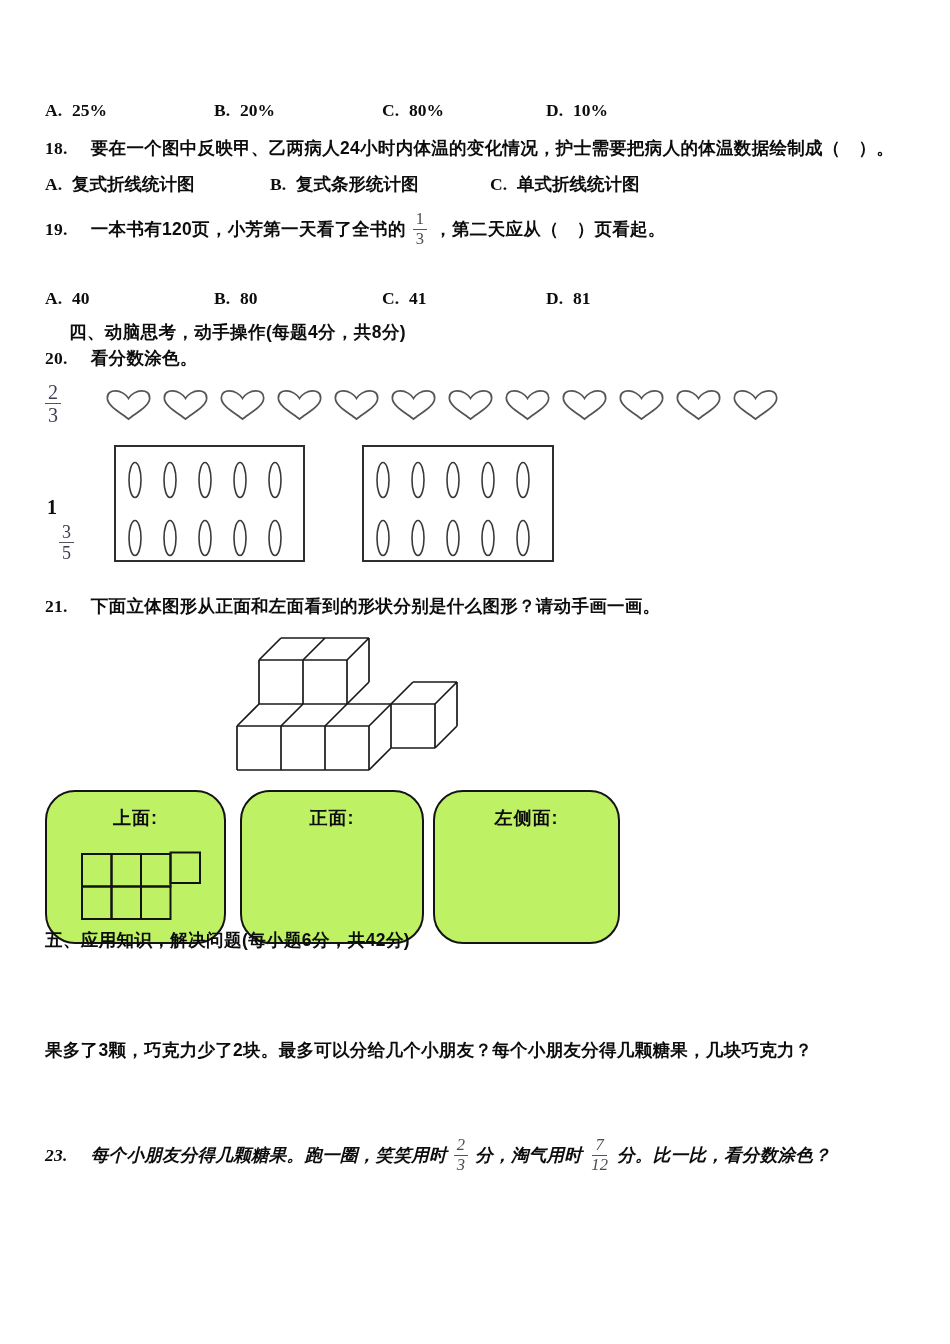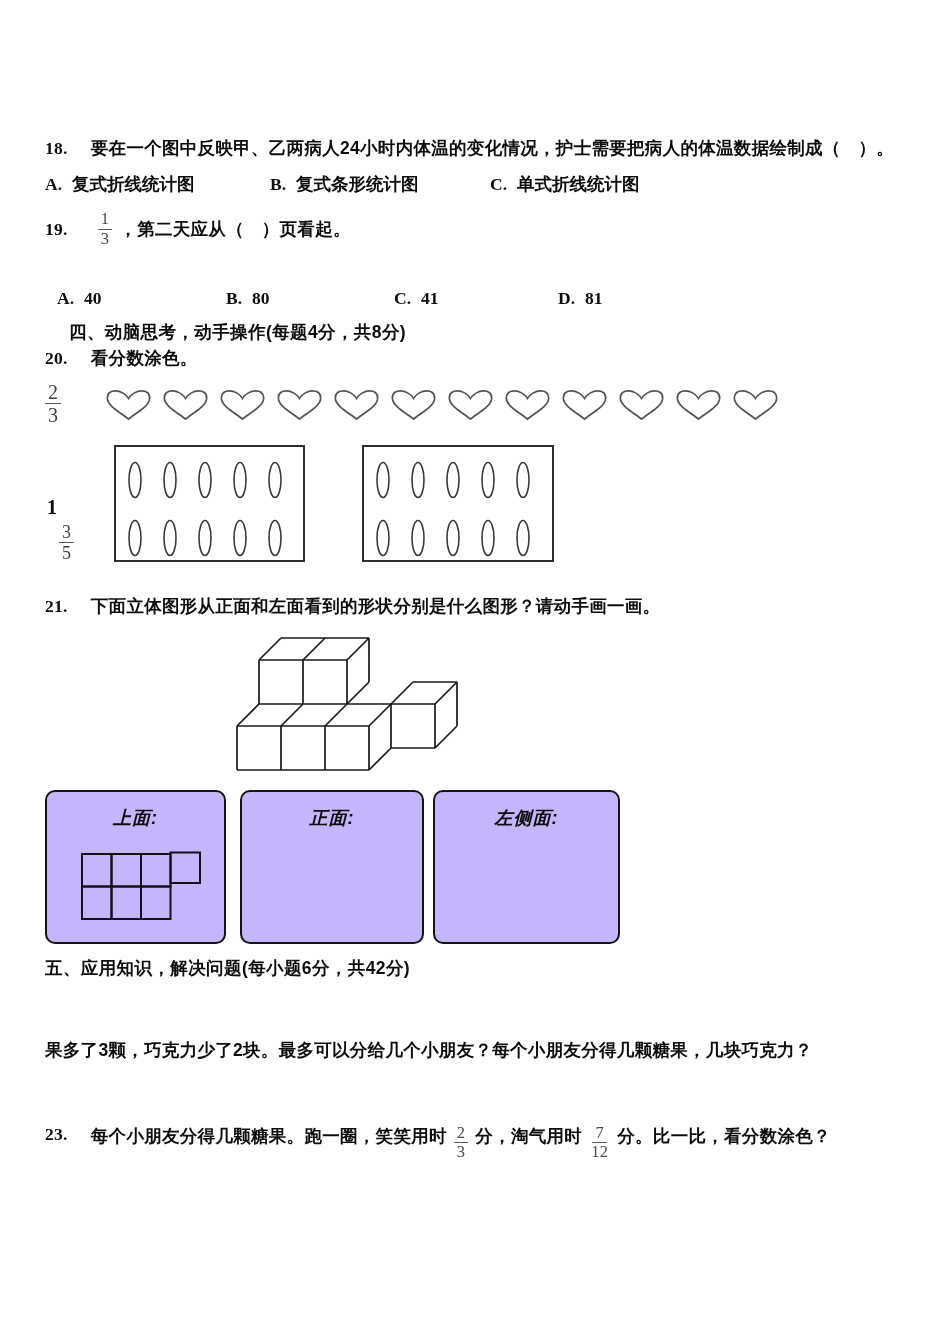"A. 25%" div.abs { html: none -> <div> <span><span>A.</span><span>25%</span></span> <span><span>B.</span><span>20%</span></span> <span><span>C.</span><span>80%</span></span> <span><span>D.</span><span>10%</span></span> </div> }
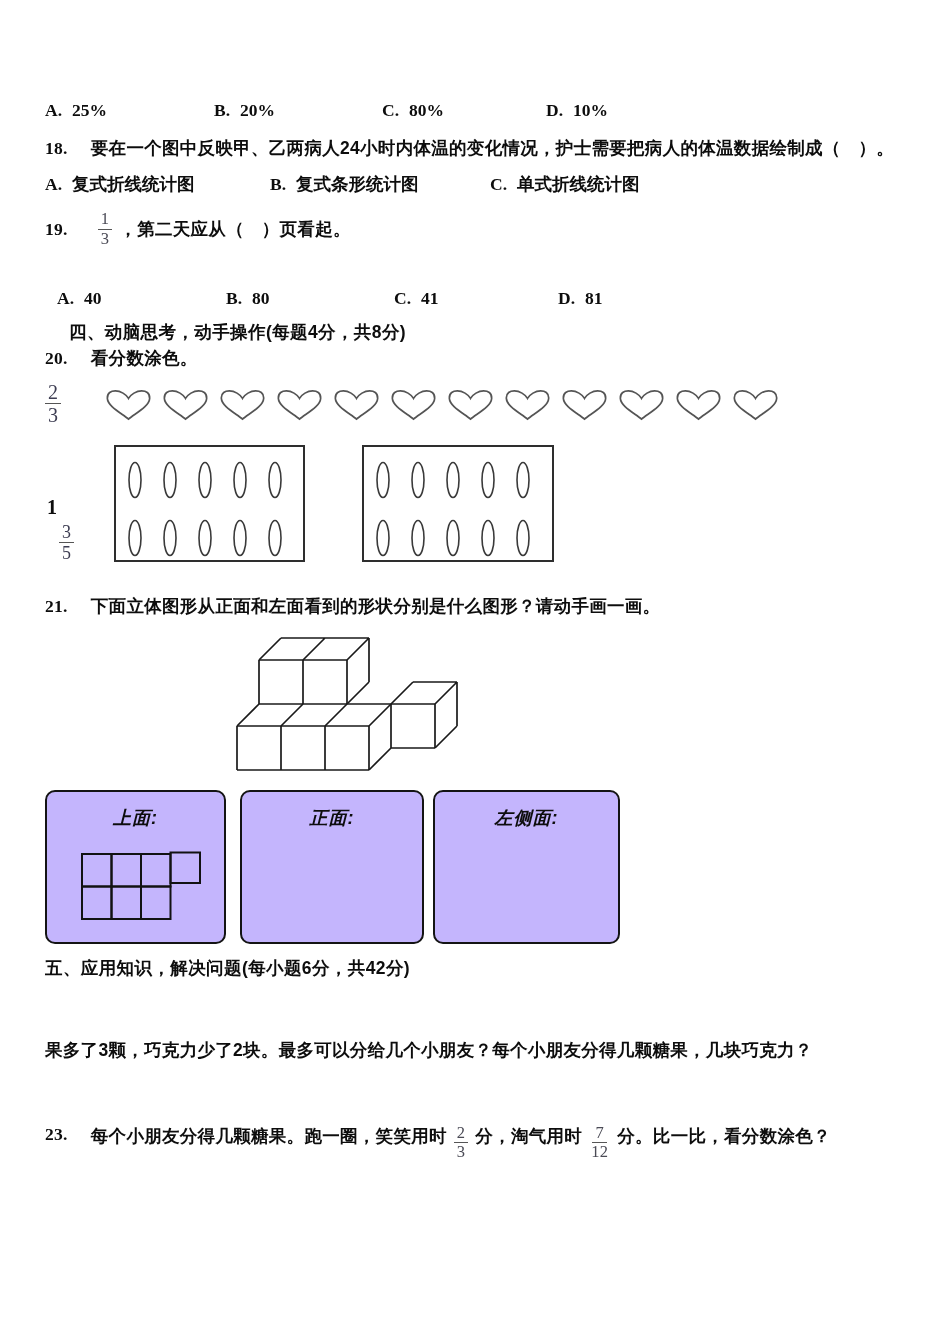"一本书有120页，小芳第一天看了全书的" span { html: none -> <span>一本书有120页，小芳第一天看了全书的</span> }
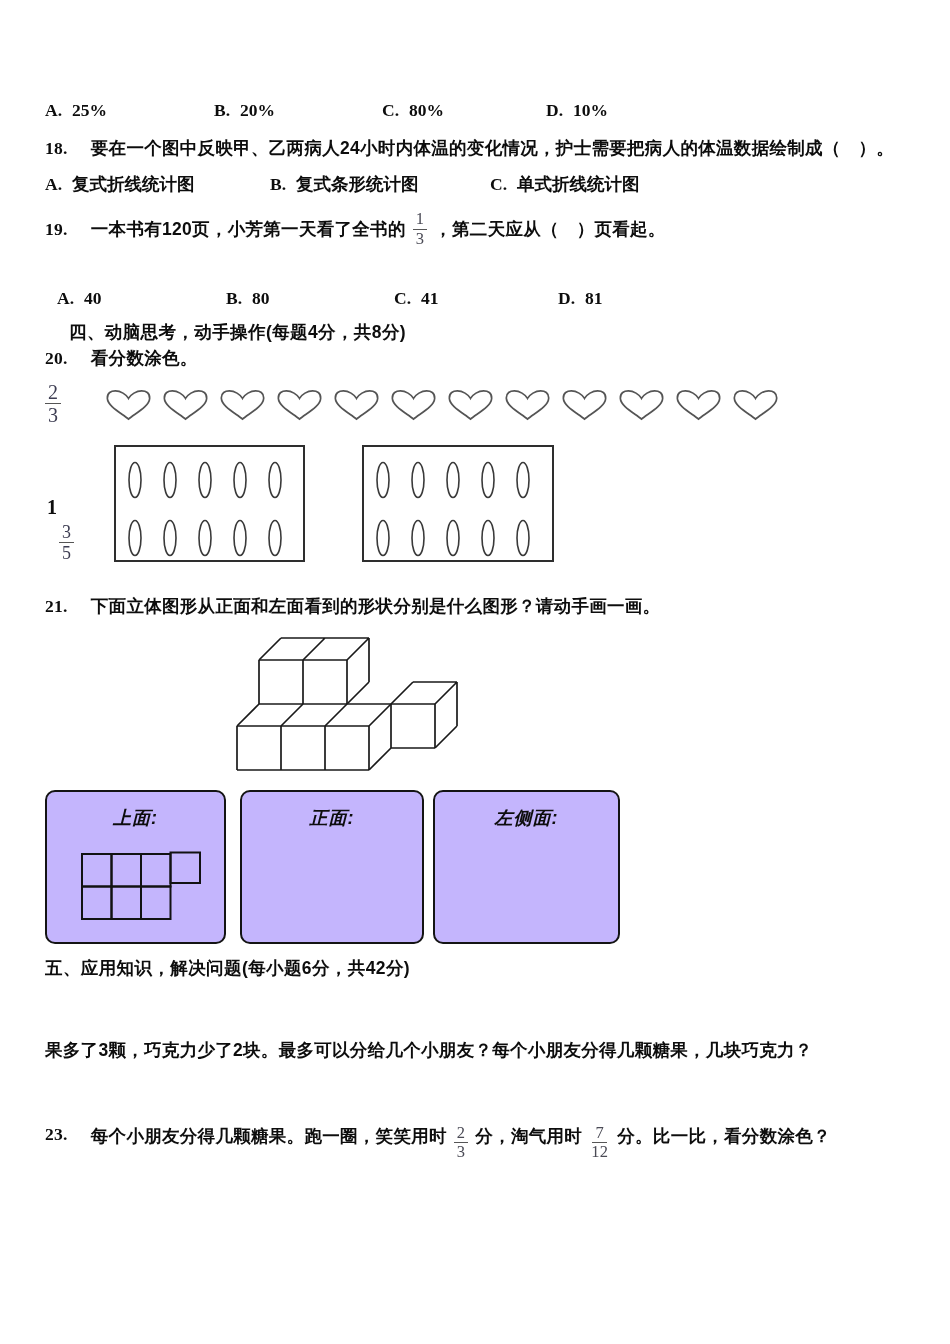"A. 40" div.abs { margin-left: 12px -> none }
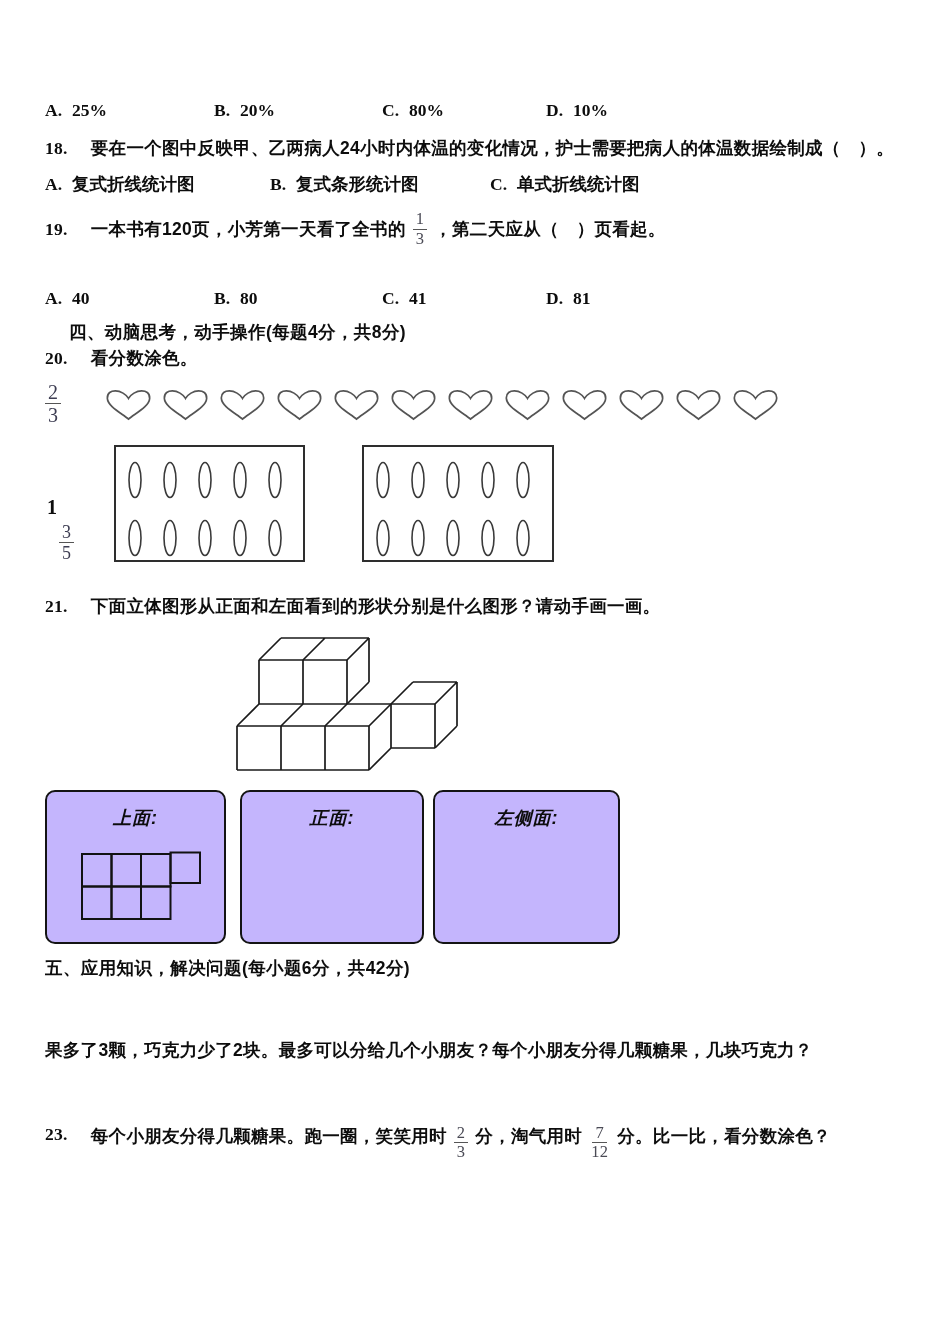"上面:" .rbox { background: #c4b5fd -> #bef264; border-radius: 10px -> 30px; font-style: italic -> none }
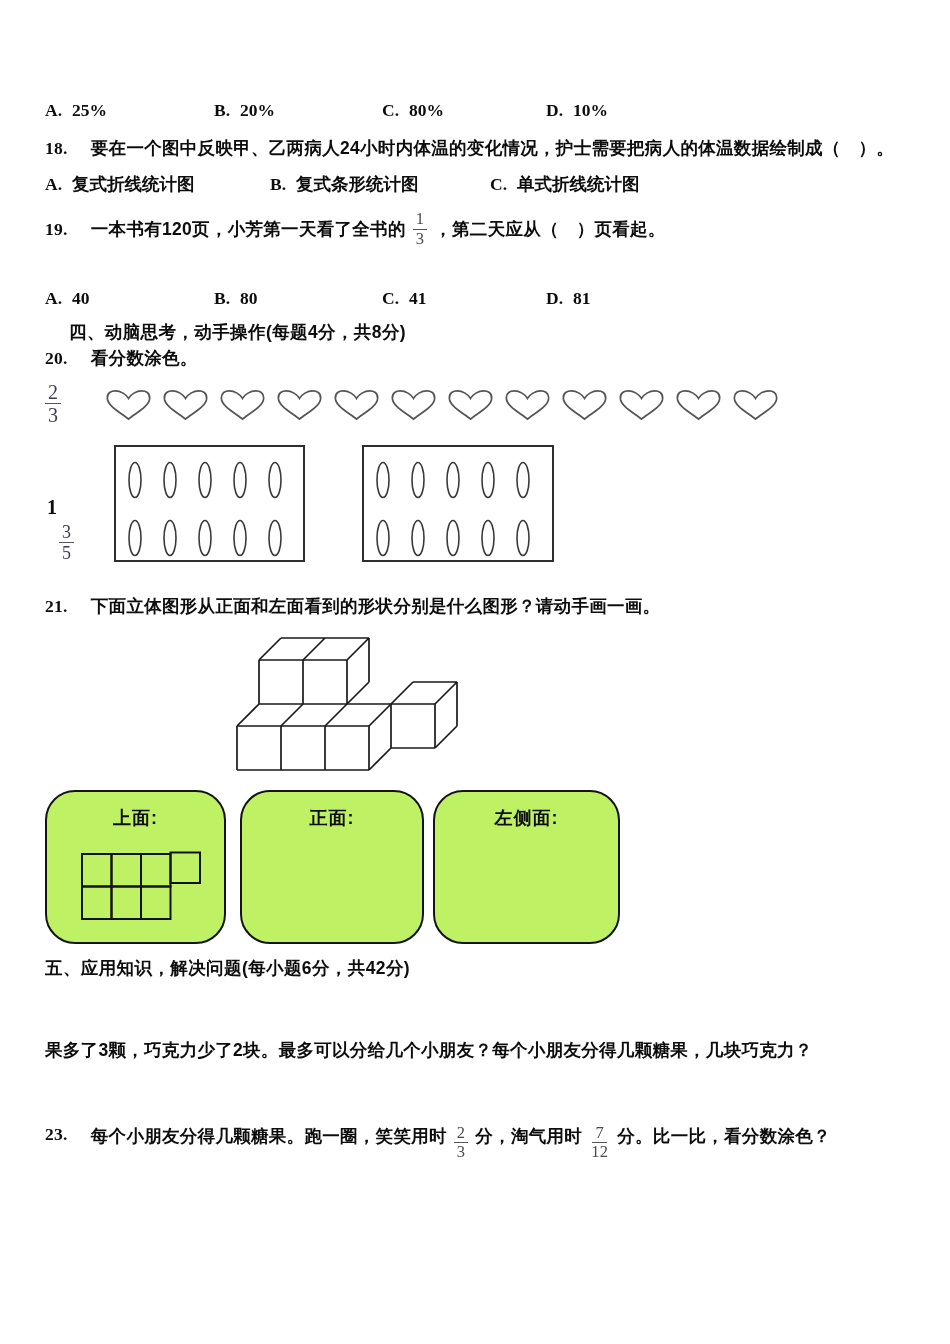"五、应用知识，解决问题(每小题6分，共42分)" div.abs { top: 956px -> 928px }
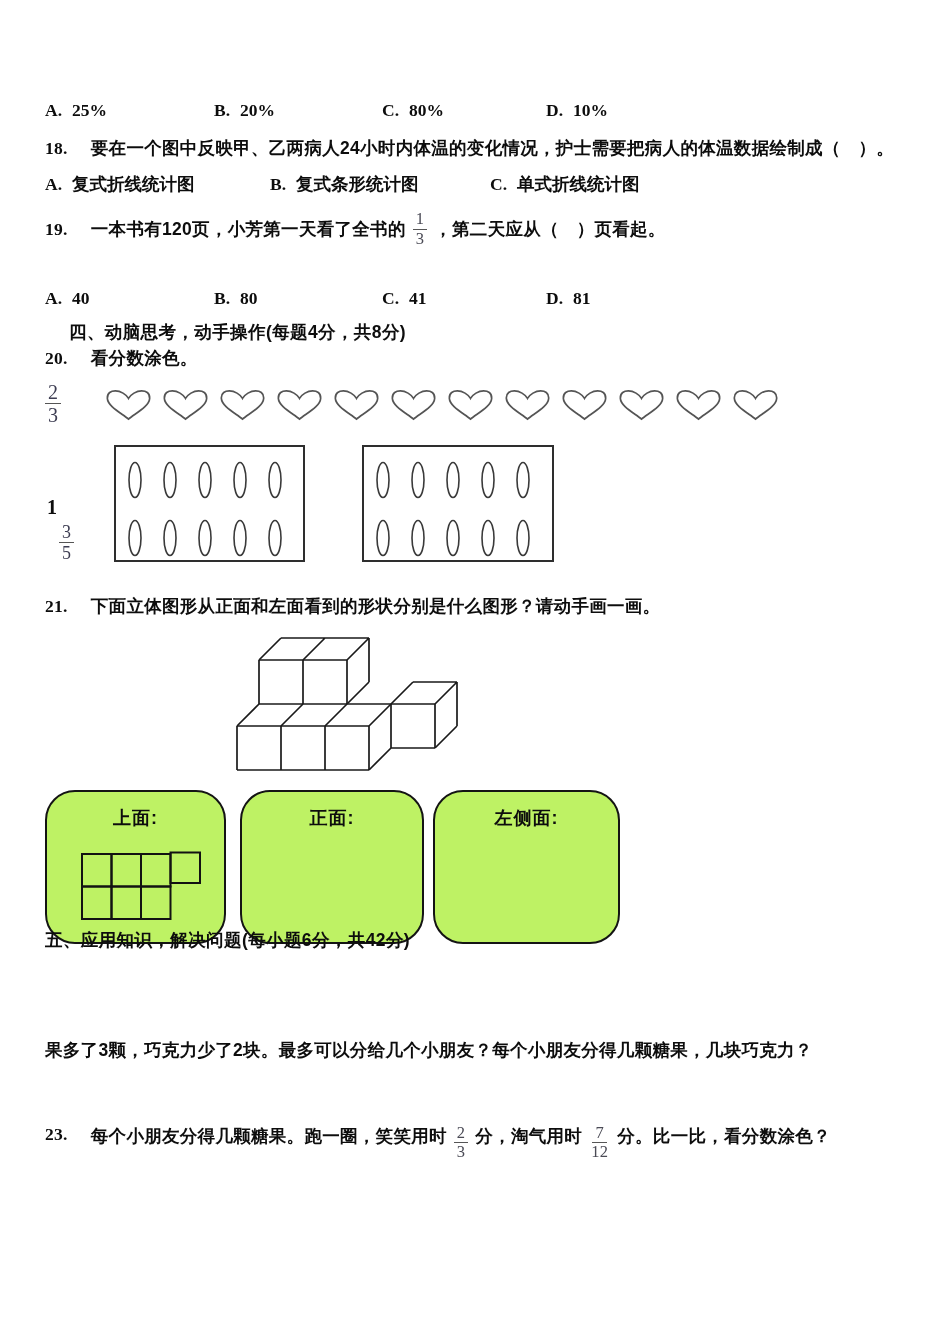"23." div.abs { align-items: none -> center; font-style: none -> italic }
